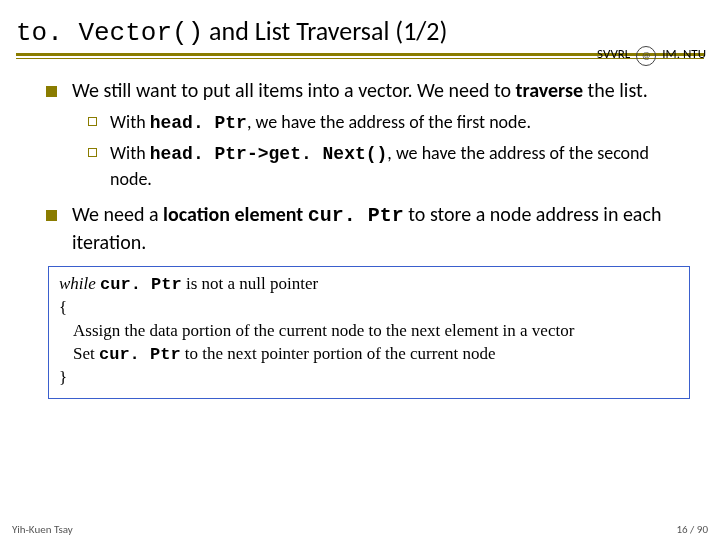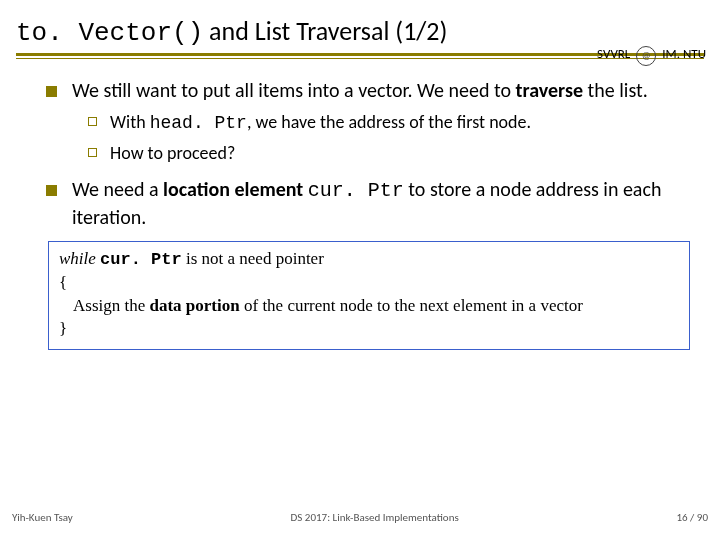"head. Ptr" .mono { font-weight: normal -> bold }
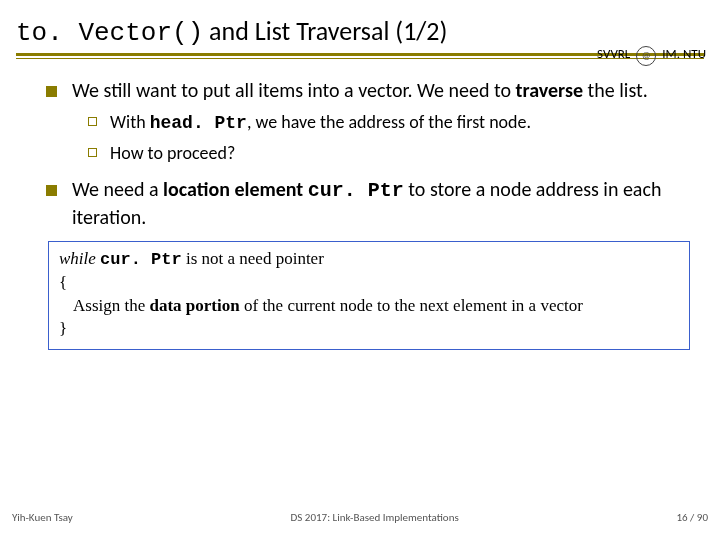"With head. Ptr->get. Next(), we" li { html: none -> <li> <span>With </span><span>head. Ptr-&gt;get. Next()</span><span>, we have the address of the second node.</span> </li> }
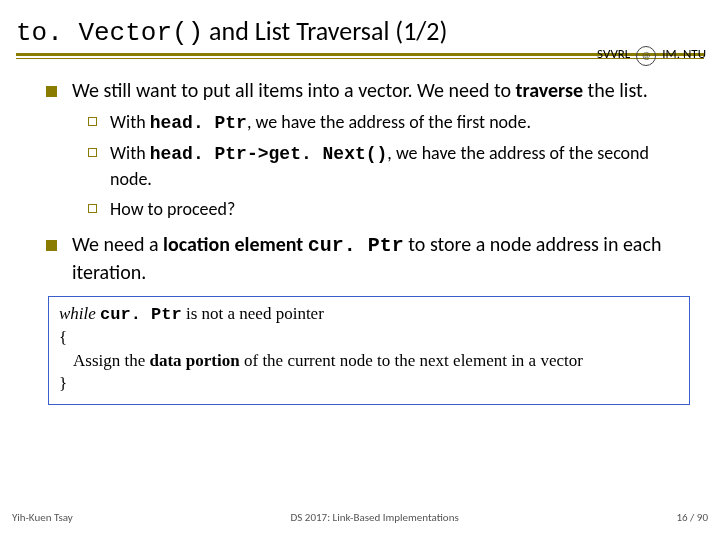"How to proceed?" li { html: <li> <span>How to proceed?</span> </li> -> none }
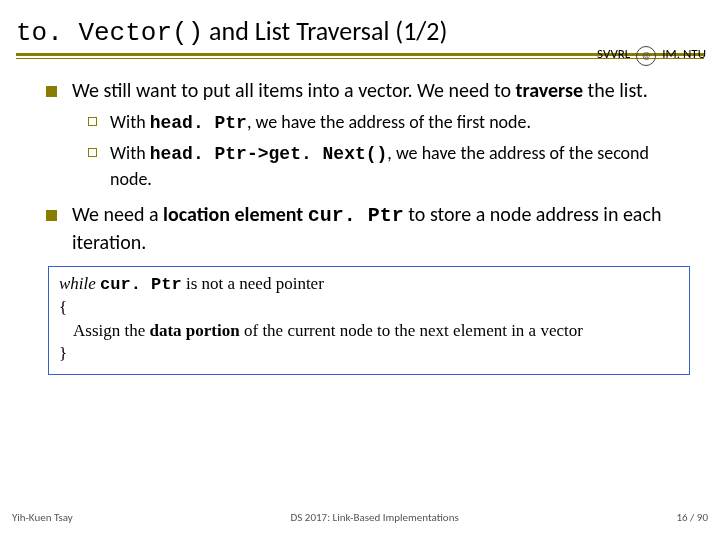"is not a need pointer" span { text: need -> null }
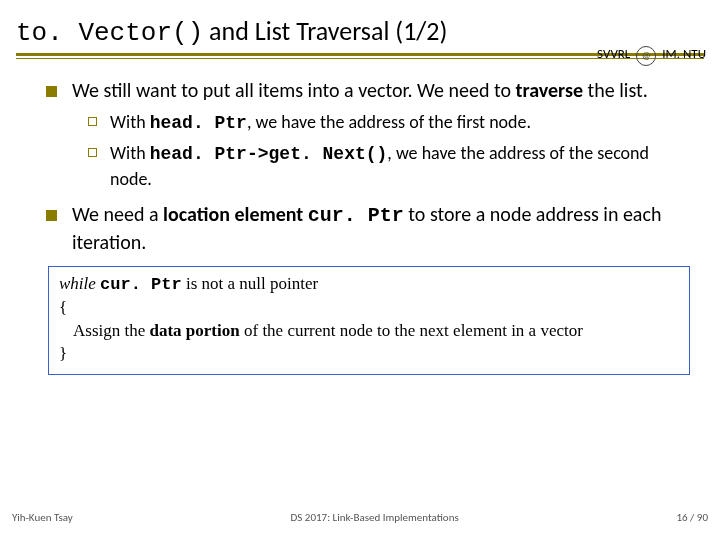"data portion" .pseudo-box .hl { font-weight: bold -> normal }
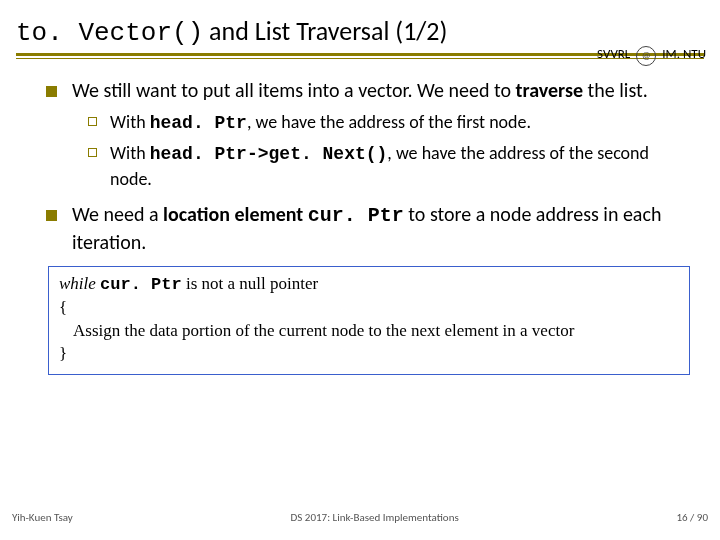"Set cur. Ptr to the" div.pseudo-indent { html: none -> <div> <span>Set </span><span>cur. Ptr</span><span> to the </span><span>next pointer portion</span><span> of the current node</span> </div> }
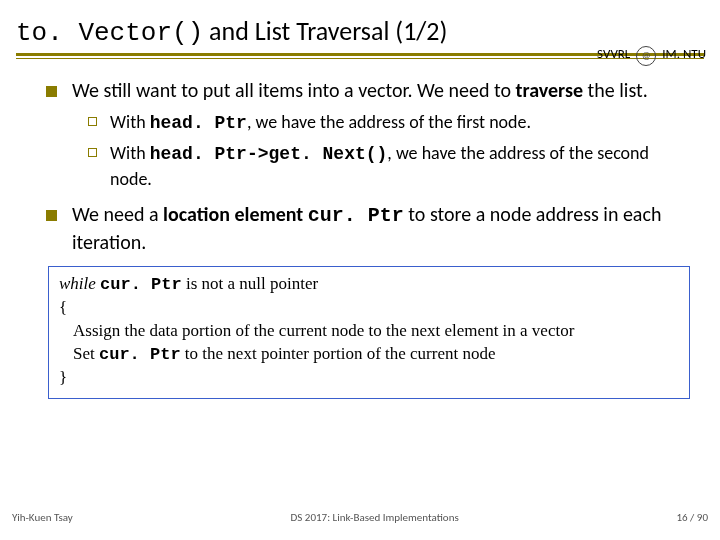"Yih-Kuen Tsay" .footer { bottom: 16px -> 4px }
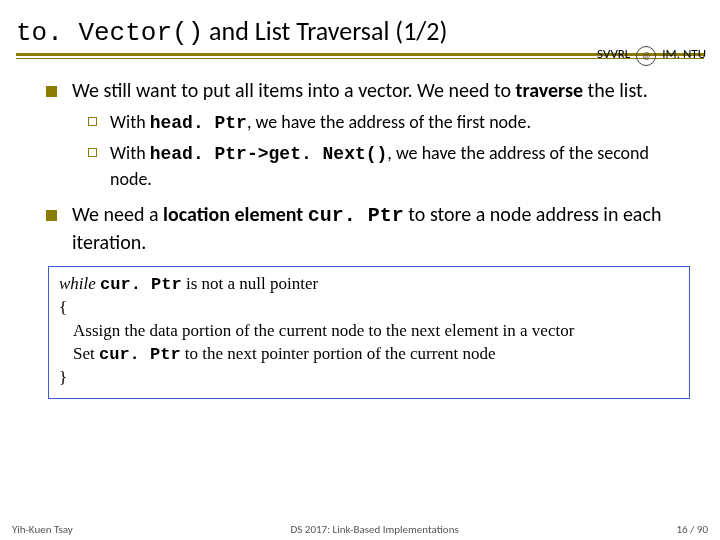"DS 2017: Link-Based Implementations" span { html: <span>DS 2017: Link-Based Implementations</span> -> none }
